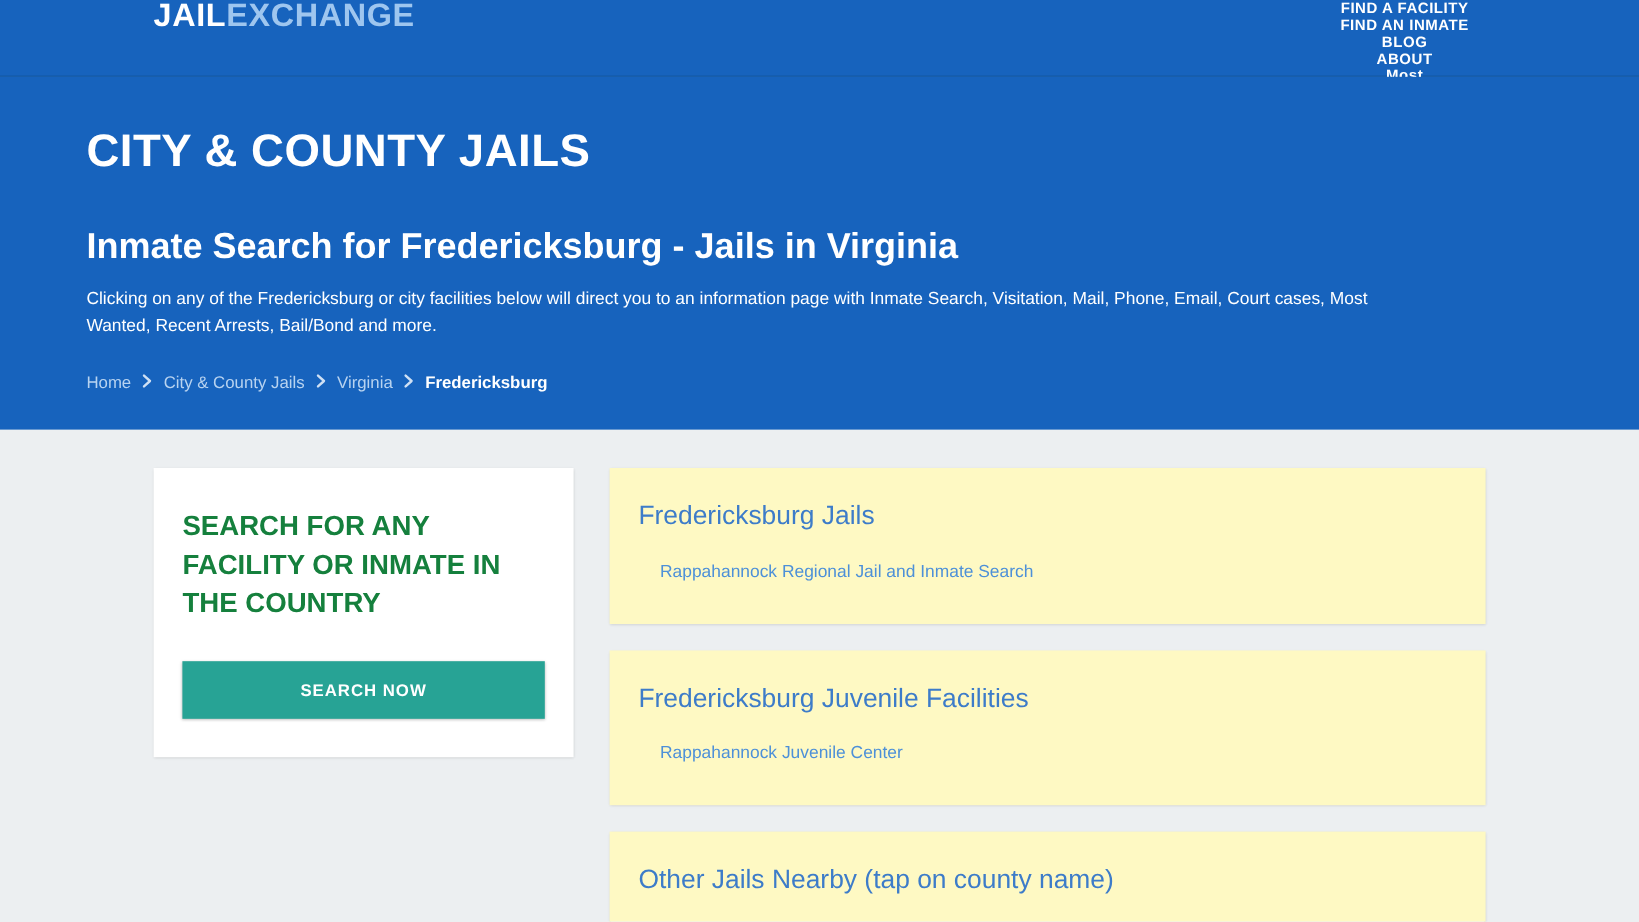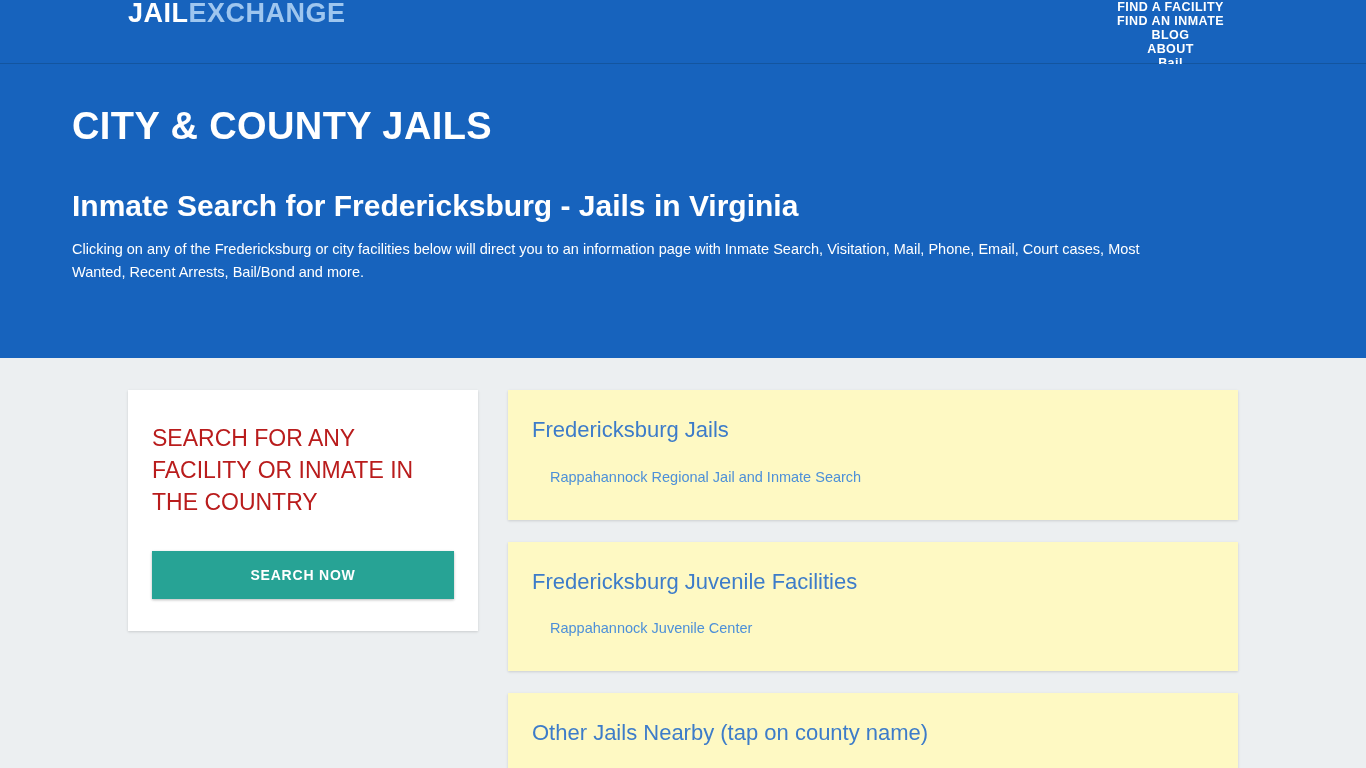"Bail" a.nav-link { text: Bail -> Most }
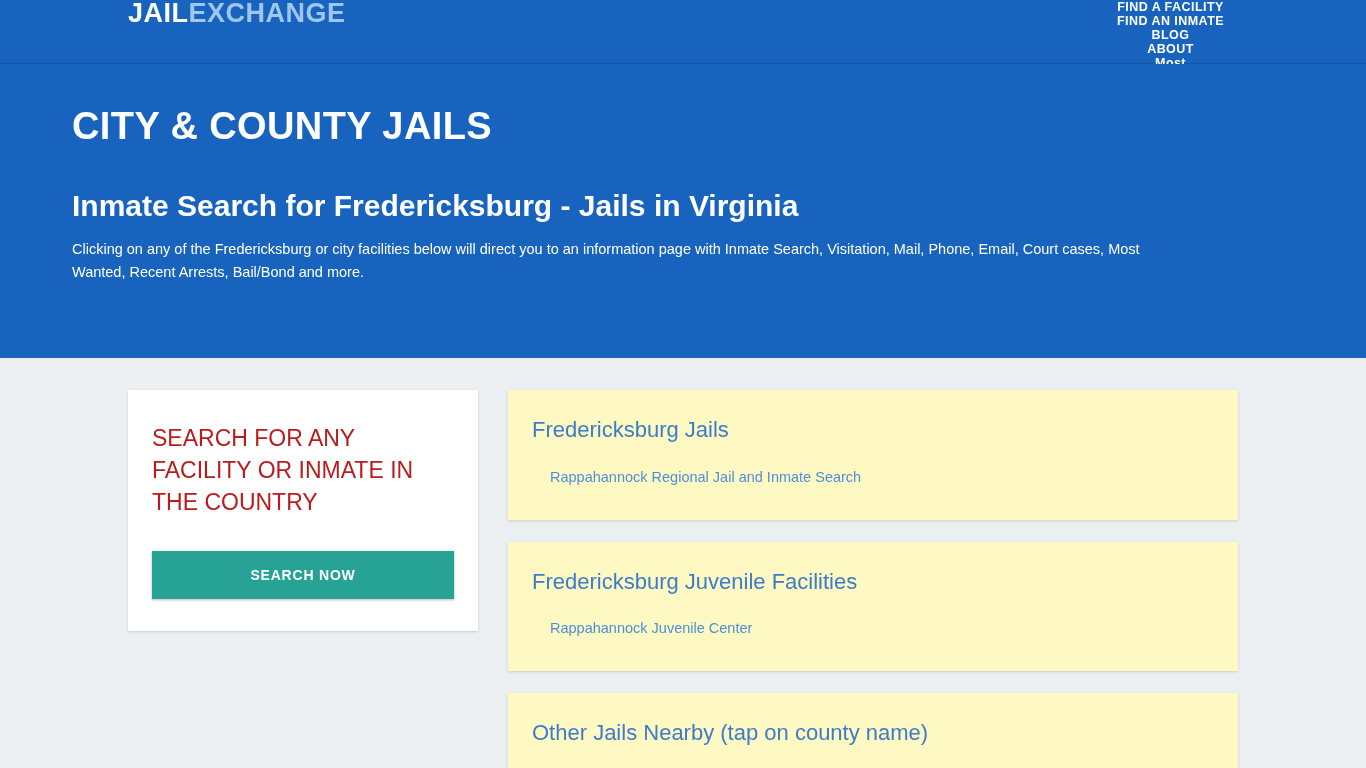"Home" div.breadcrumb { html: none -> <div> <a>Home</a> <span> <svg> <polyline></polyline> </svg> </span> <a>City &amp; County Jails</a> <span> <svg> <polyline></polyline> </svg> </span> <a>Virginia</a> <span> <svg> <polyline></polyline> </svg> </span> <span>Fredericksburg</span> </div> }
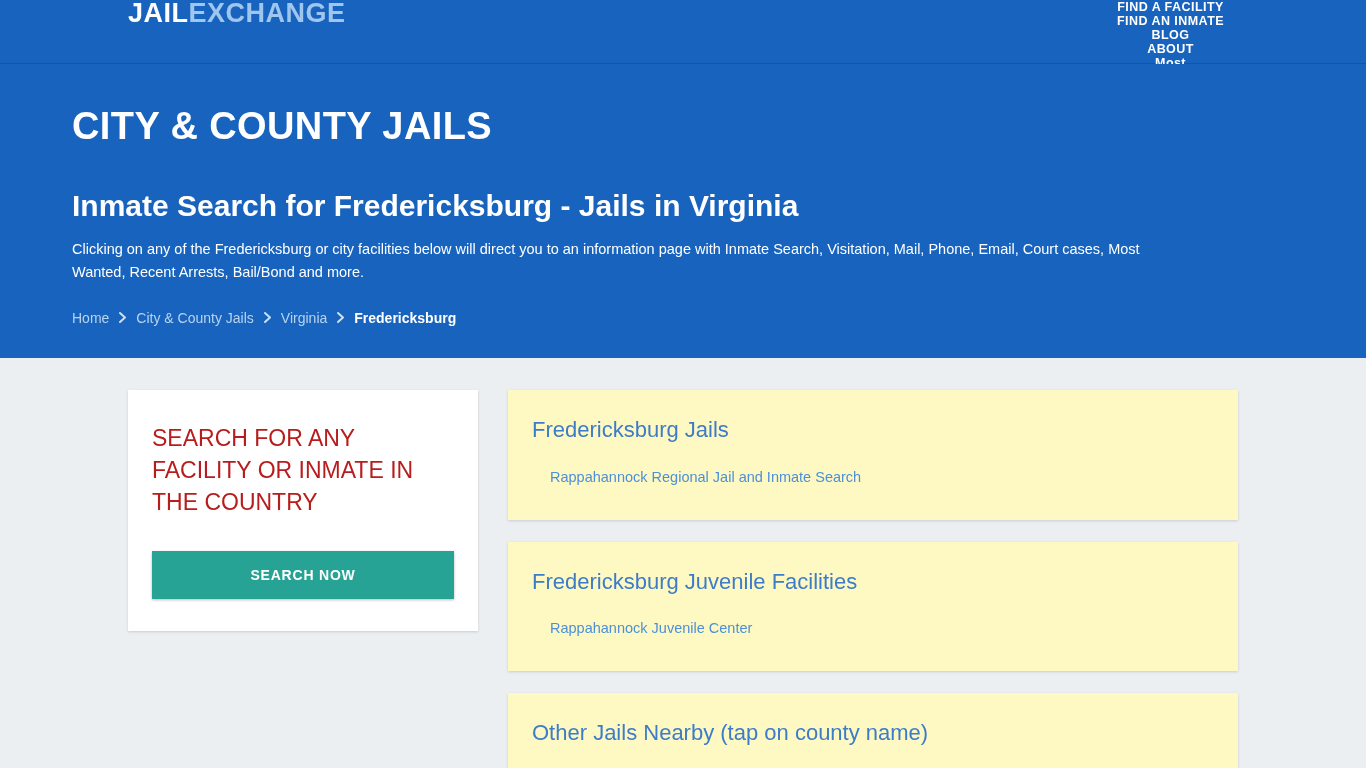"SEARCH FOR ANY FACILITY OR" .search-card-title { color: #b91c1c -> #15803d; font-weight: normal -> bold }
